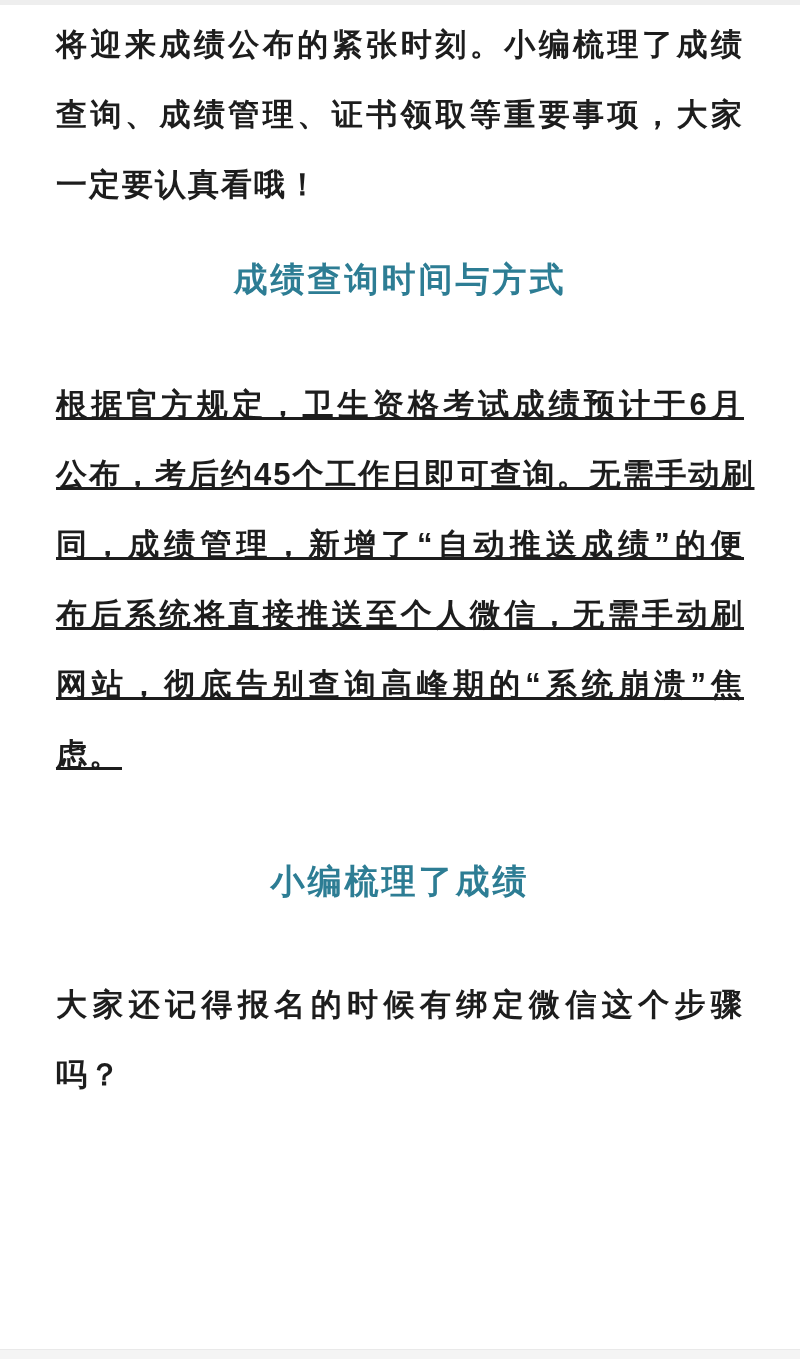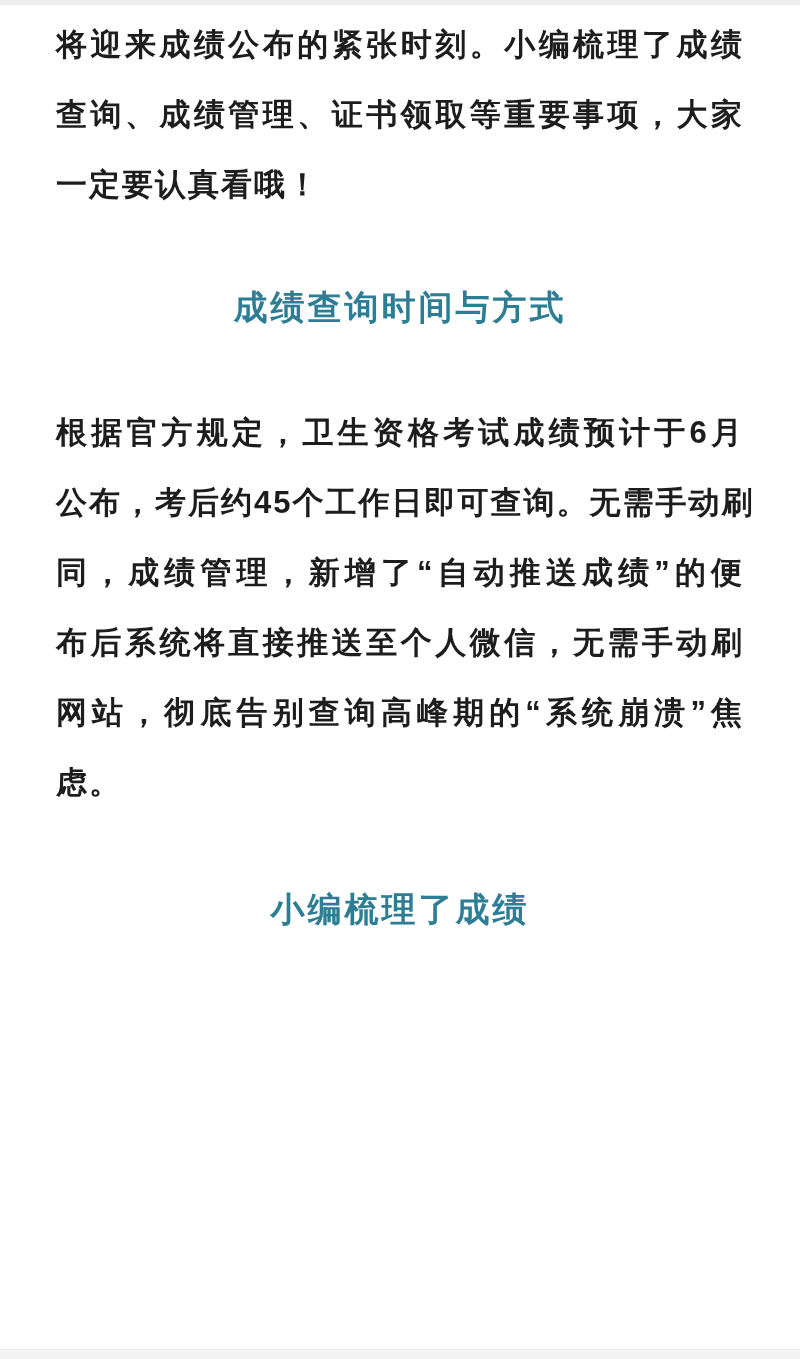"成绩查询时间与方式" .heading-1 { margin-top: 62px -> 34px }
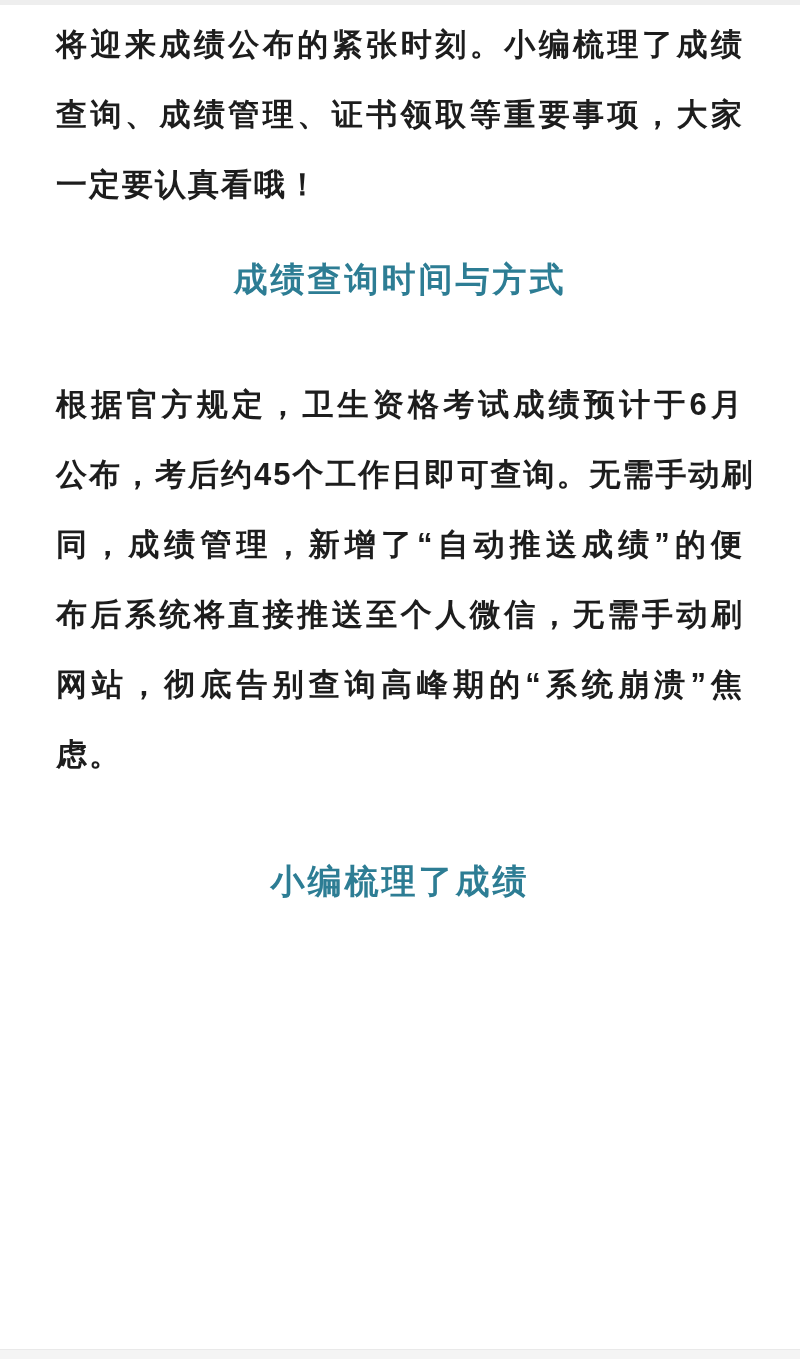"根据官方规定，卫生资格考试成绩预计于6月" .para-2 { text-decoration: none -> underline }
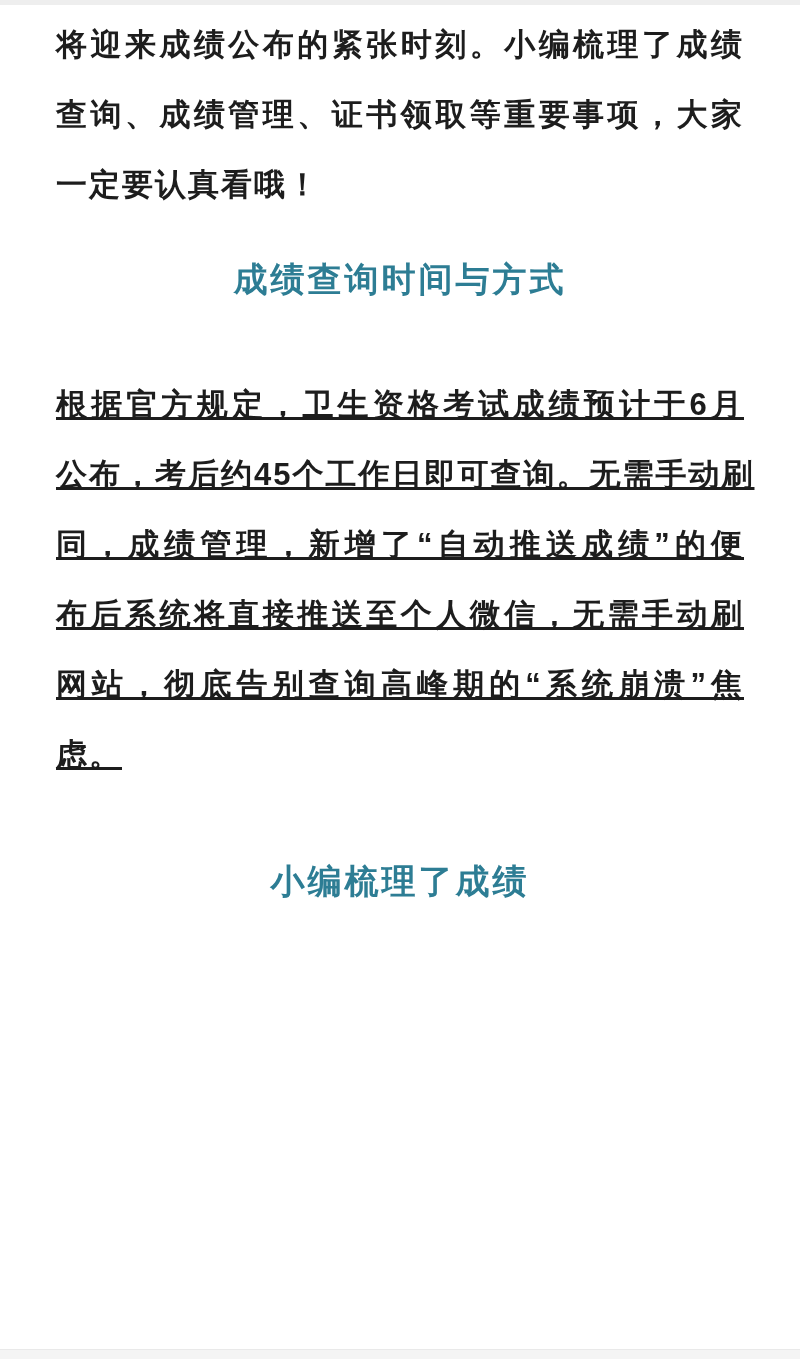"大家还记得报名的时候有绑定微信这个步骤" div.para { html: none -> <div> <div>大家还记得报名的时候有绑定微信这个步骤</div> <div>吗？</div> </div> }
